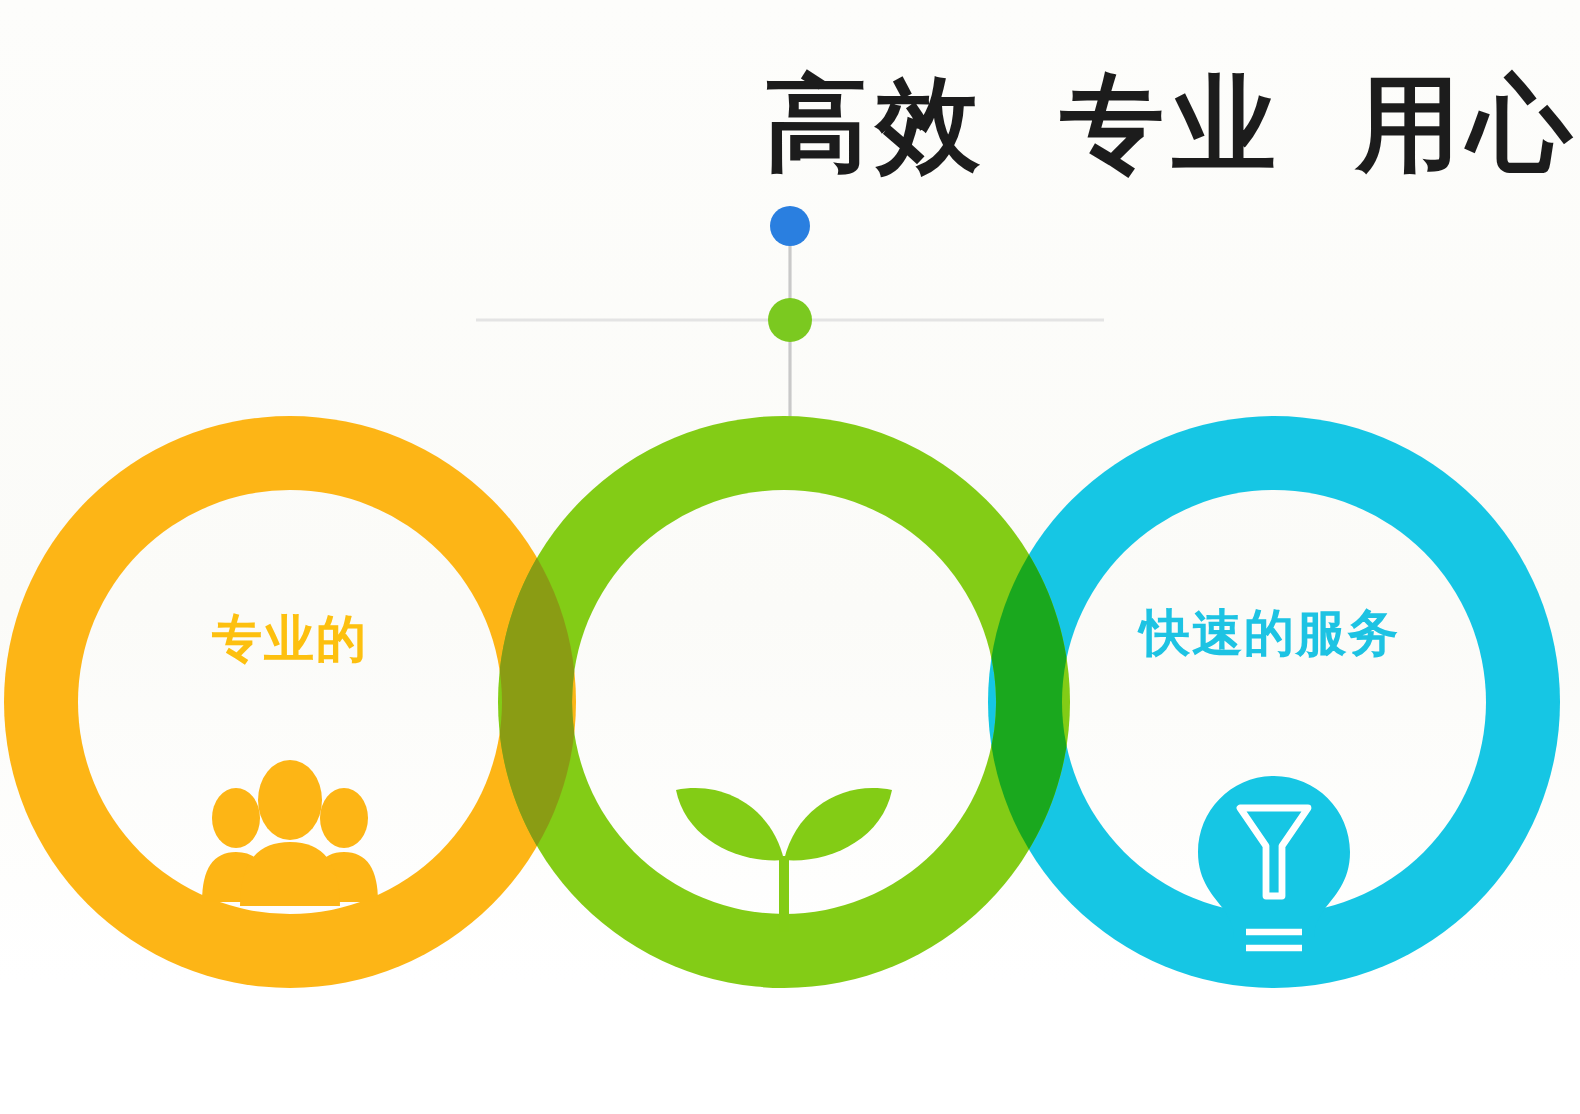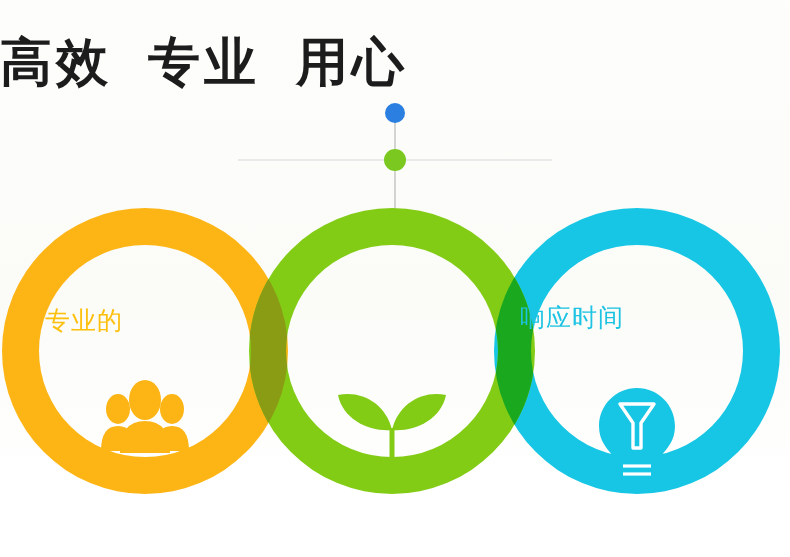"高效 专业 用心" .headline { text-align: left -> right }
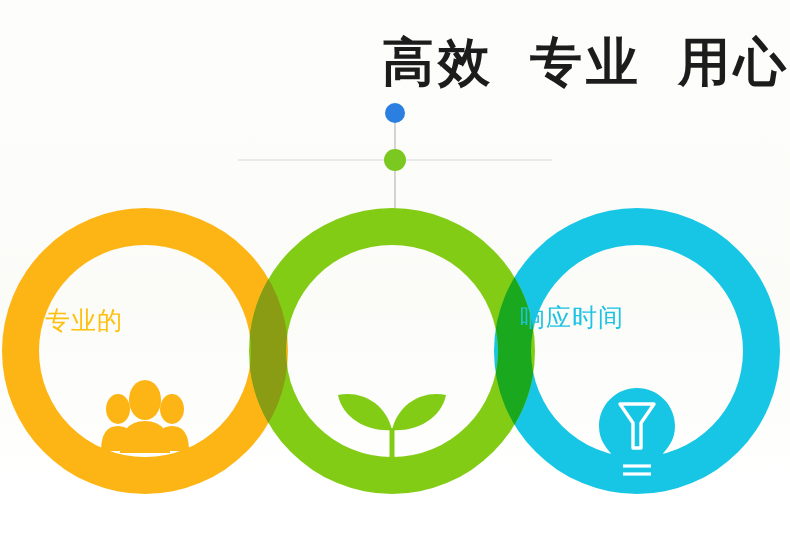"专业的" .ring-label { font-weight: normal -> bold; text-align: none -> center }
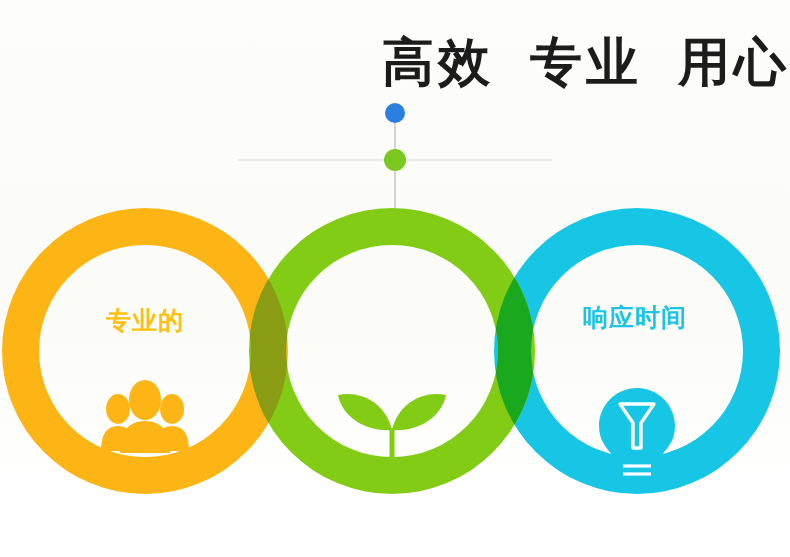"响应时间" span { text: 响应时间 -> 快速的服务 }
